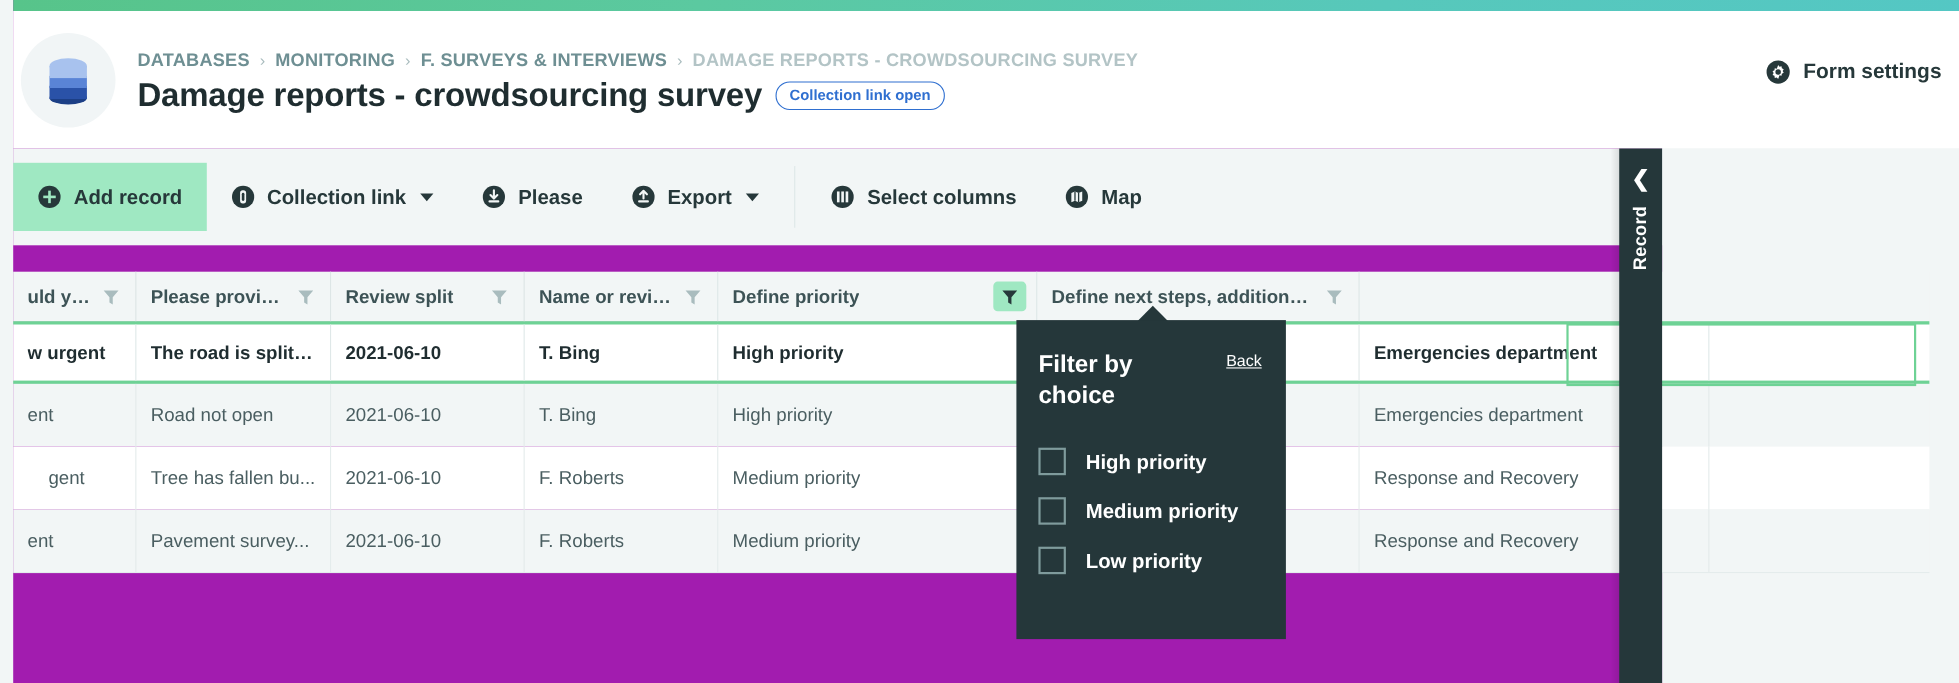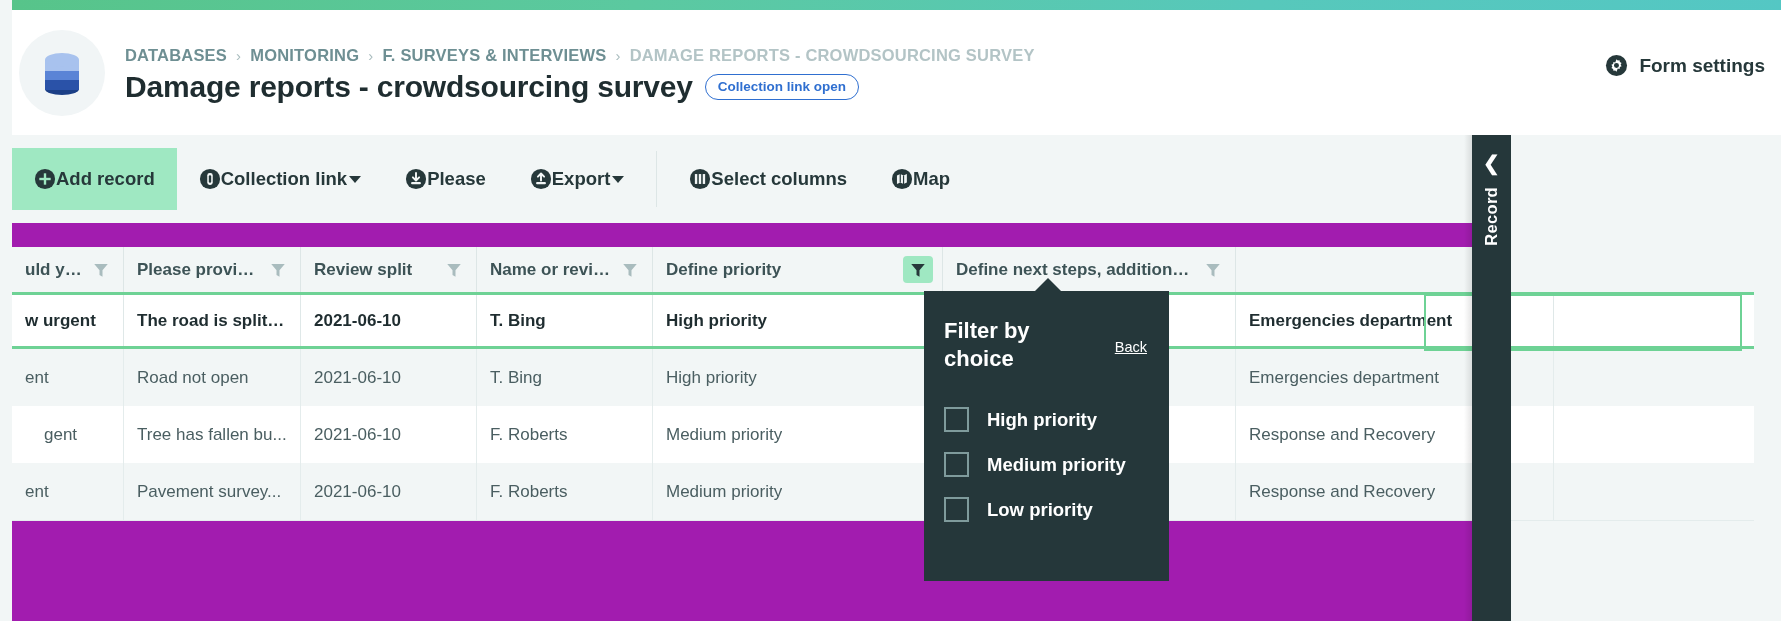"Add record" .tb-btn { gap: none -> 11px }
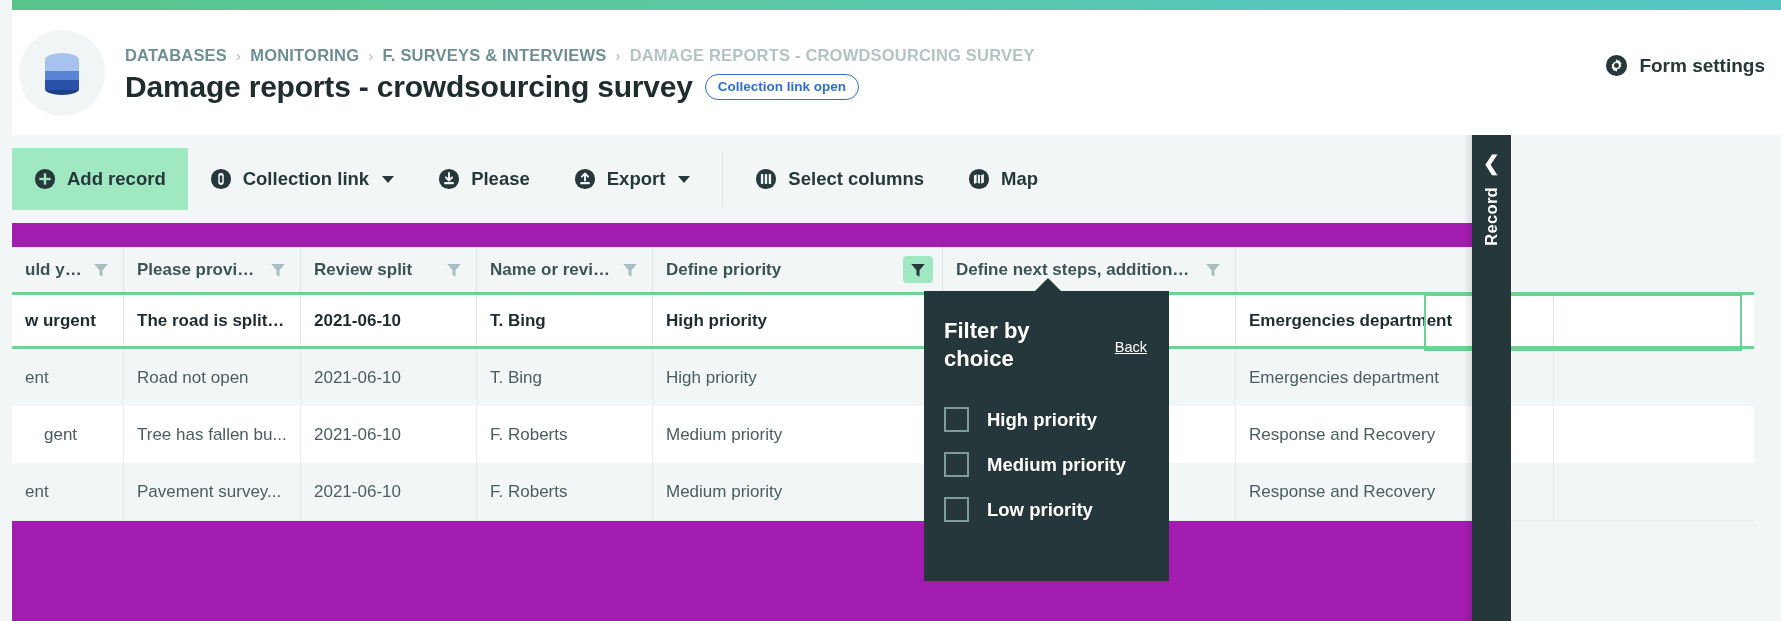"Filter by choice" .fd-head { align-items: center -> flex-start }
